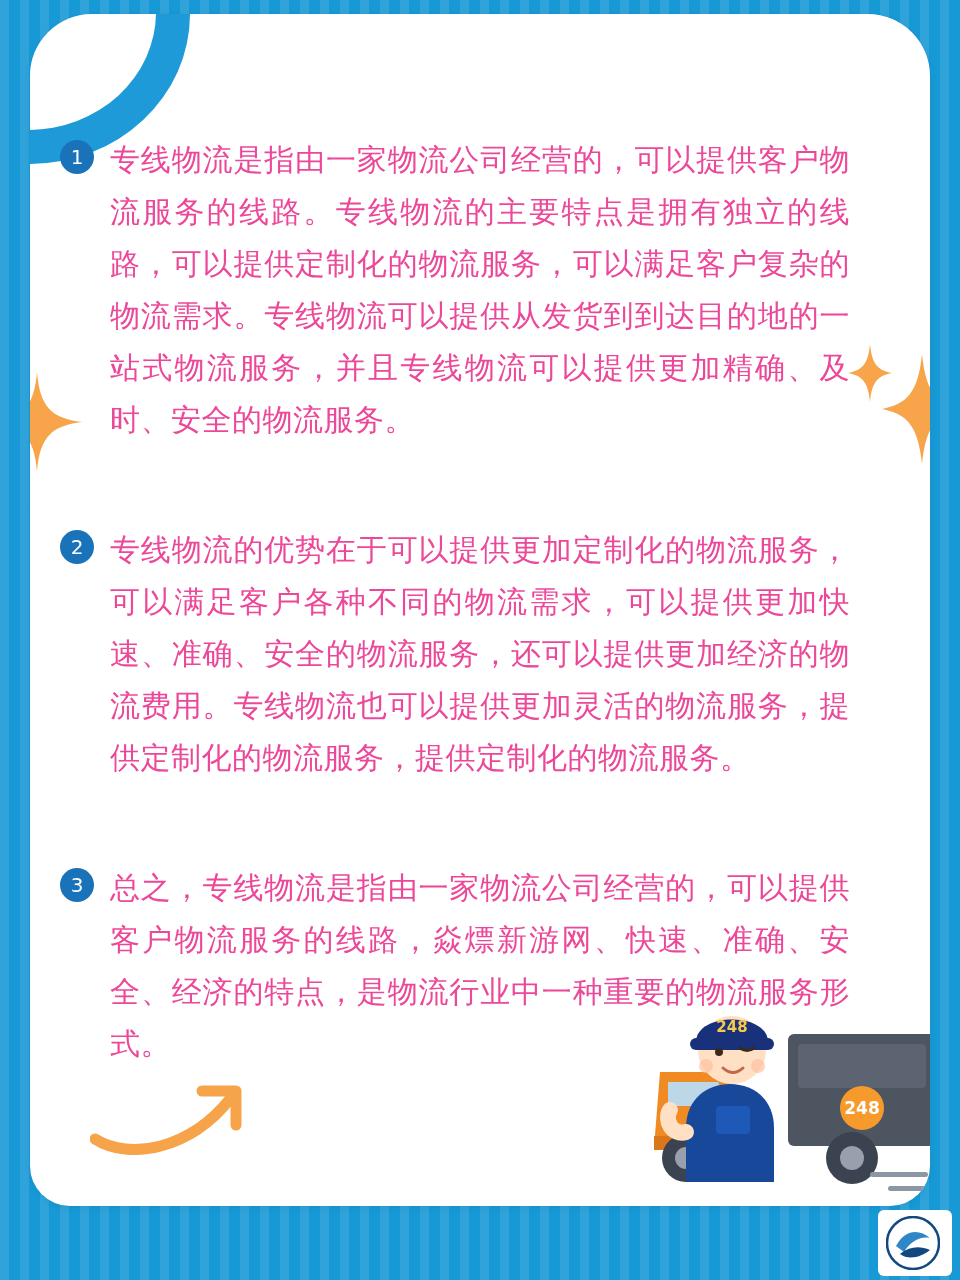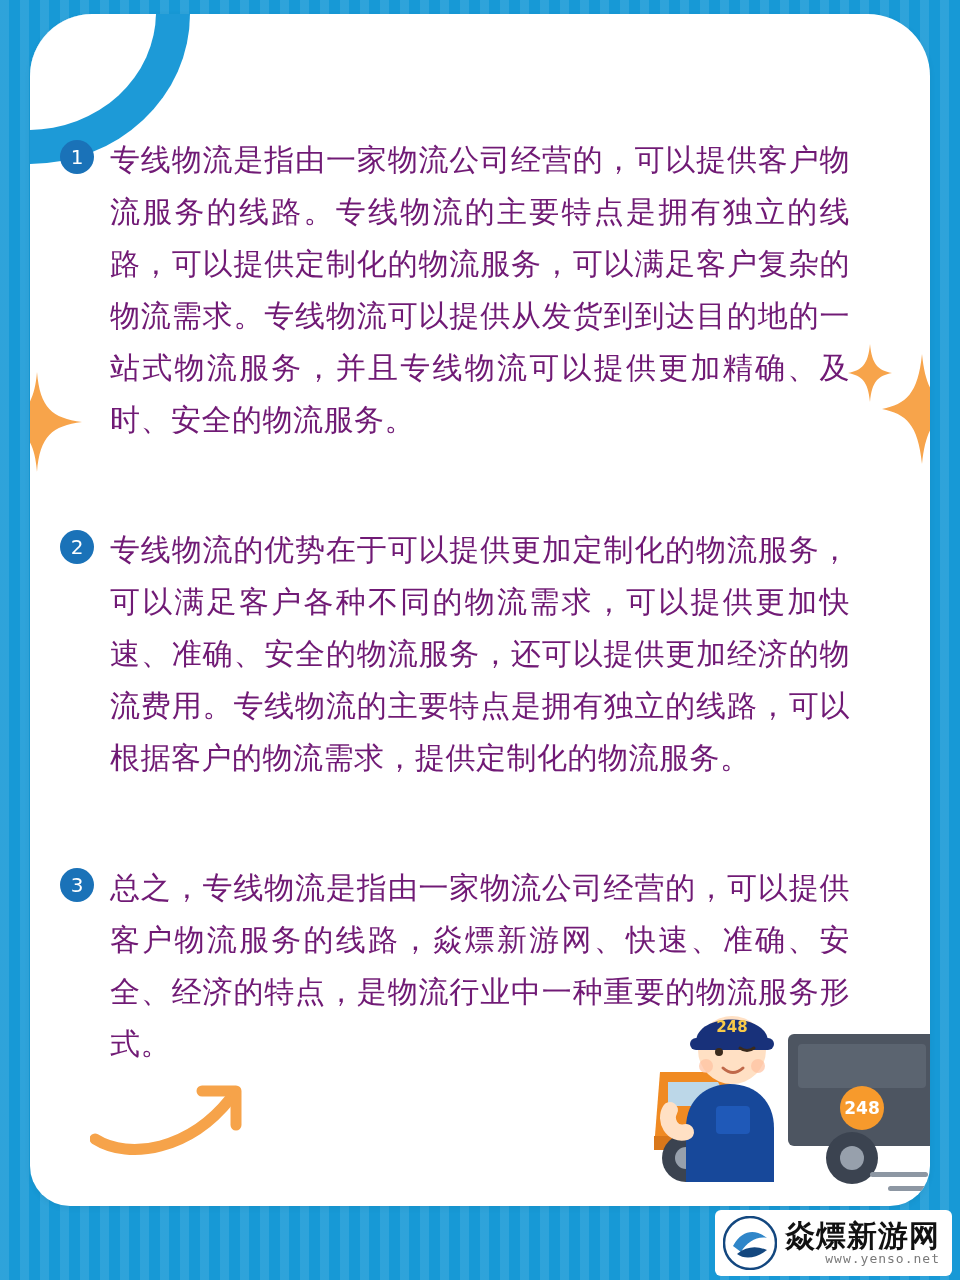"专线物流是指由一家物流公司经营的，可以提供客户物流服务的线路。专线物流的主要特点" .para-text { color: #701a75 -> #ec4899 }
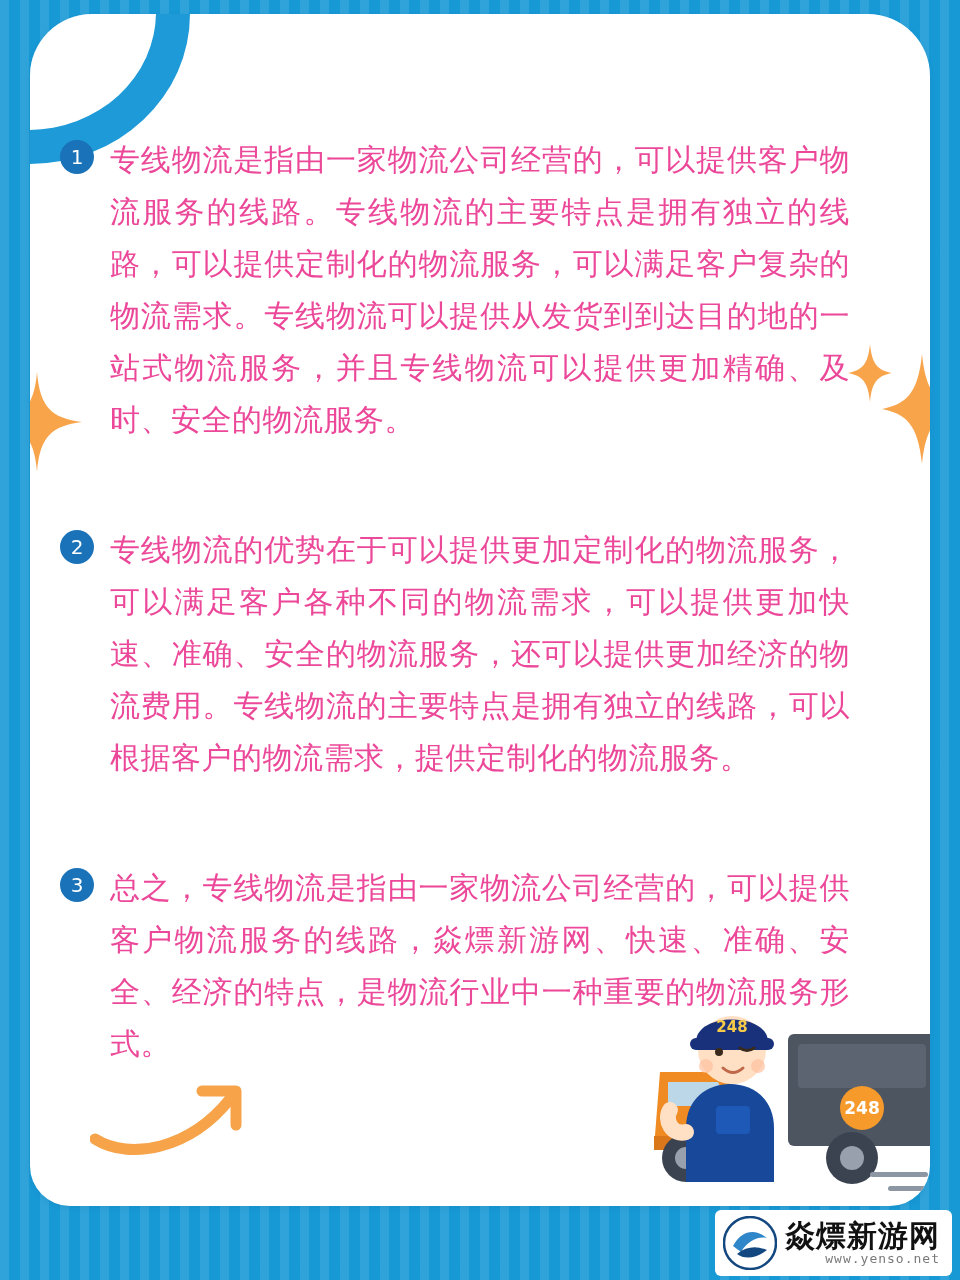"专线物流的优势在于可以提供更加定制化的物流服务，可以满足客户各种不同的物流需求，" div.para-text { text: 的主要特点是拥有独立的线路，可以根据客户的物流需求 -> 也可以提供更加灵活的物流服务，提供定制化的物流服务 }
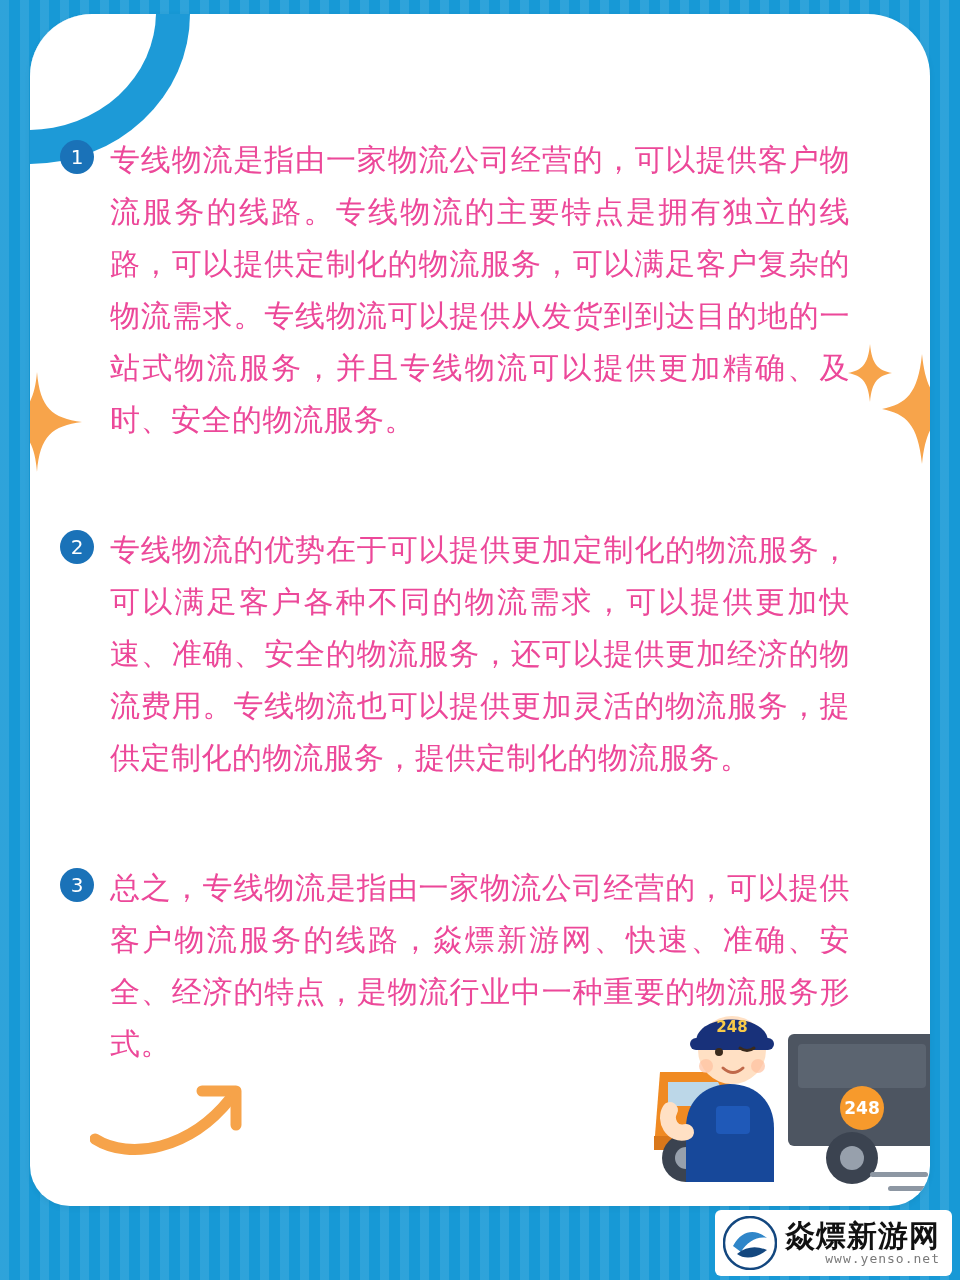"焱熛新游网" div.wm-texts { html: <div> <div>焱熛新游网</div> <div>www.yenso.net</div> </div> -> none }
